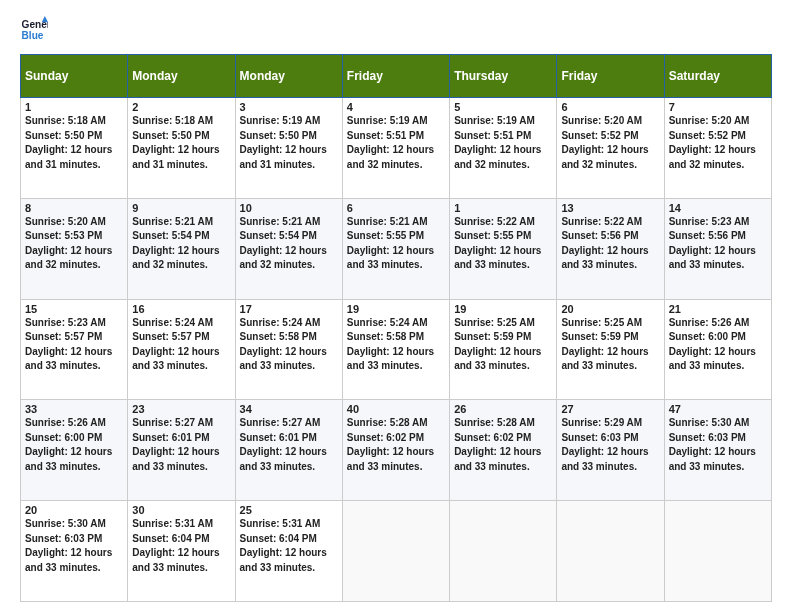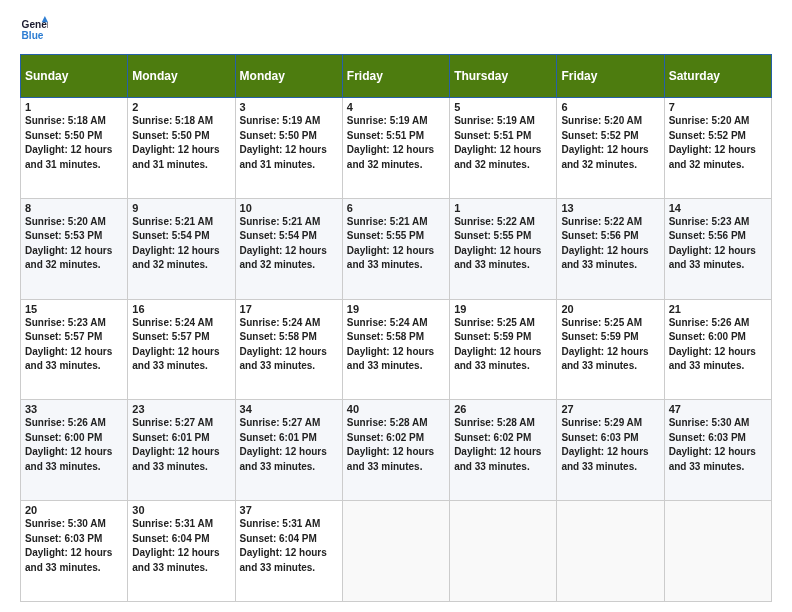"37" span.day-num { text: 37 -> 25 }
